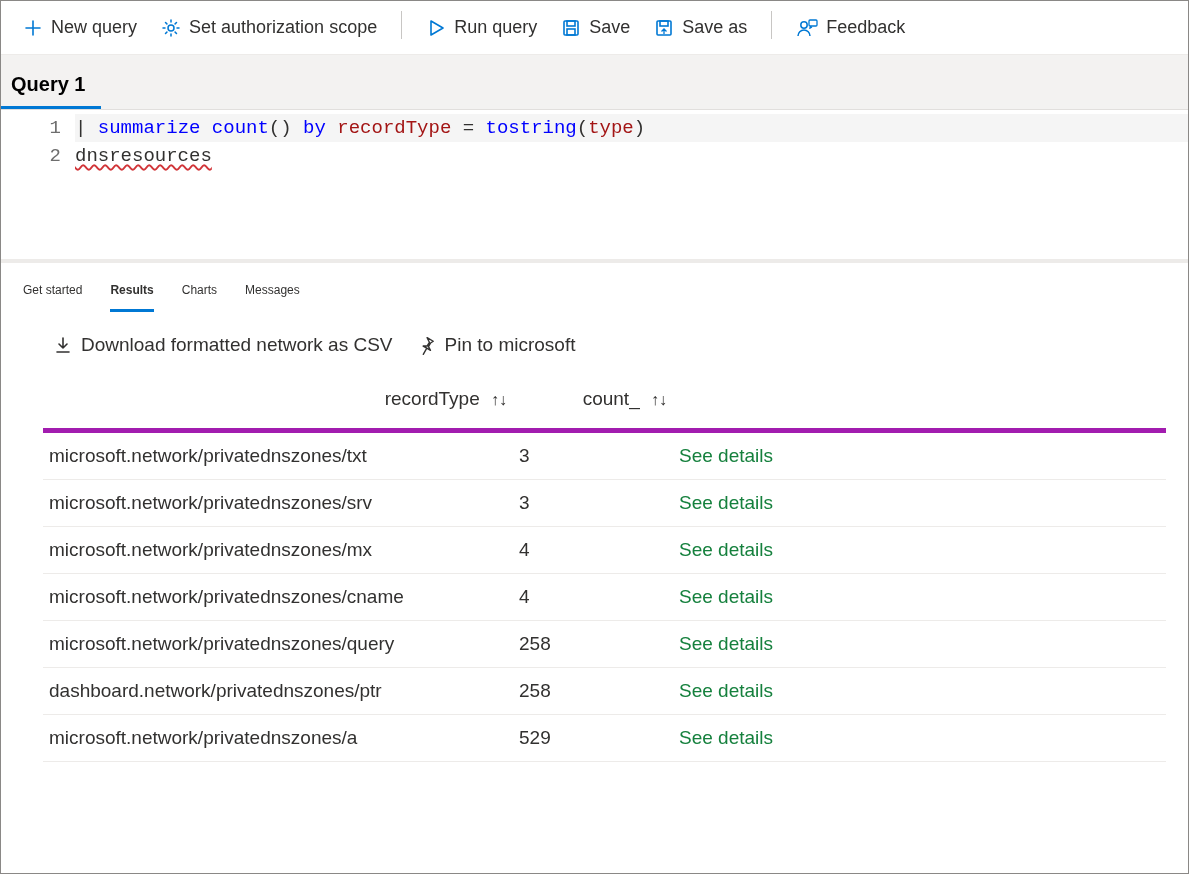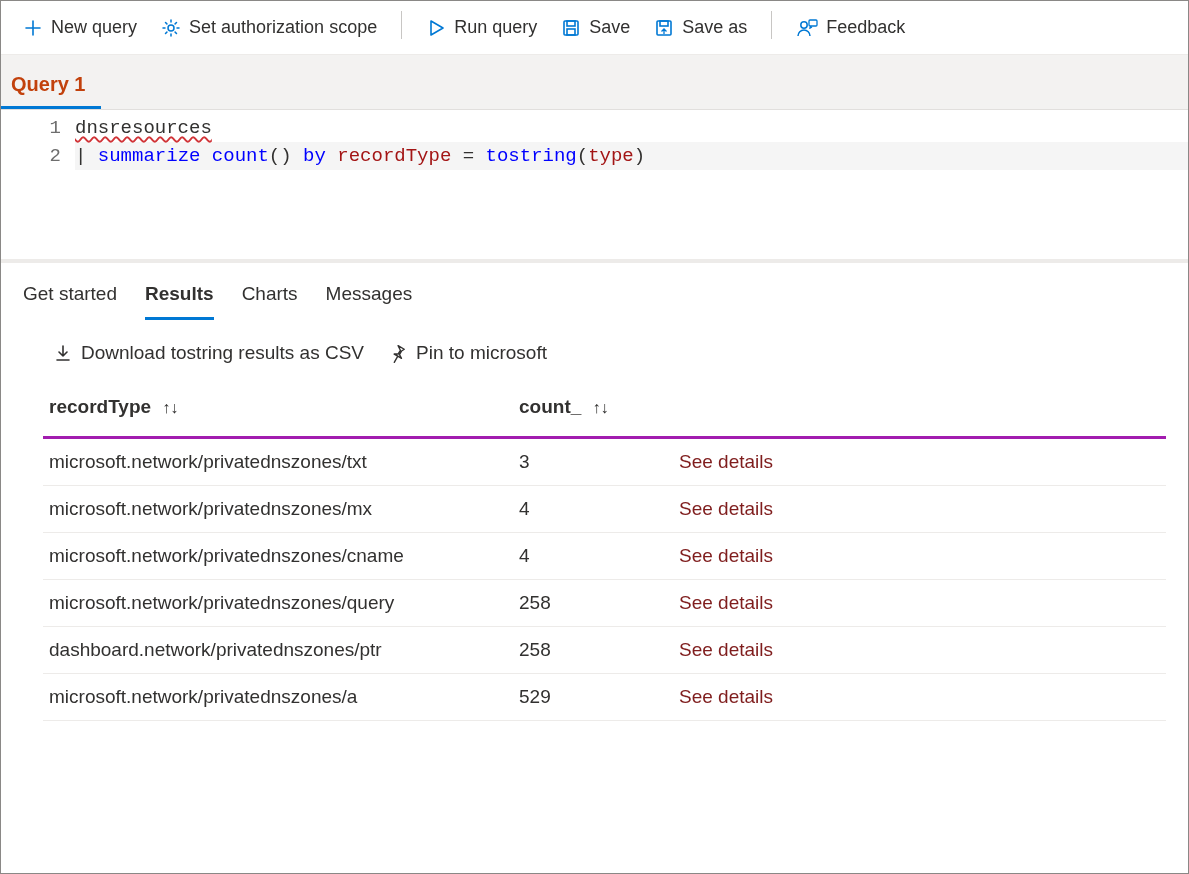"Query 1" .query-tab { color: #c2410c -> #000000 }
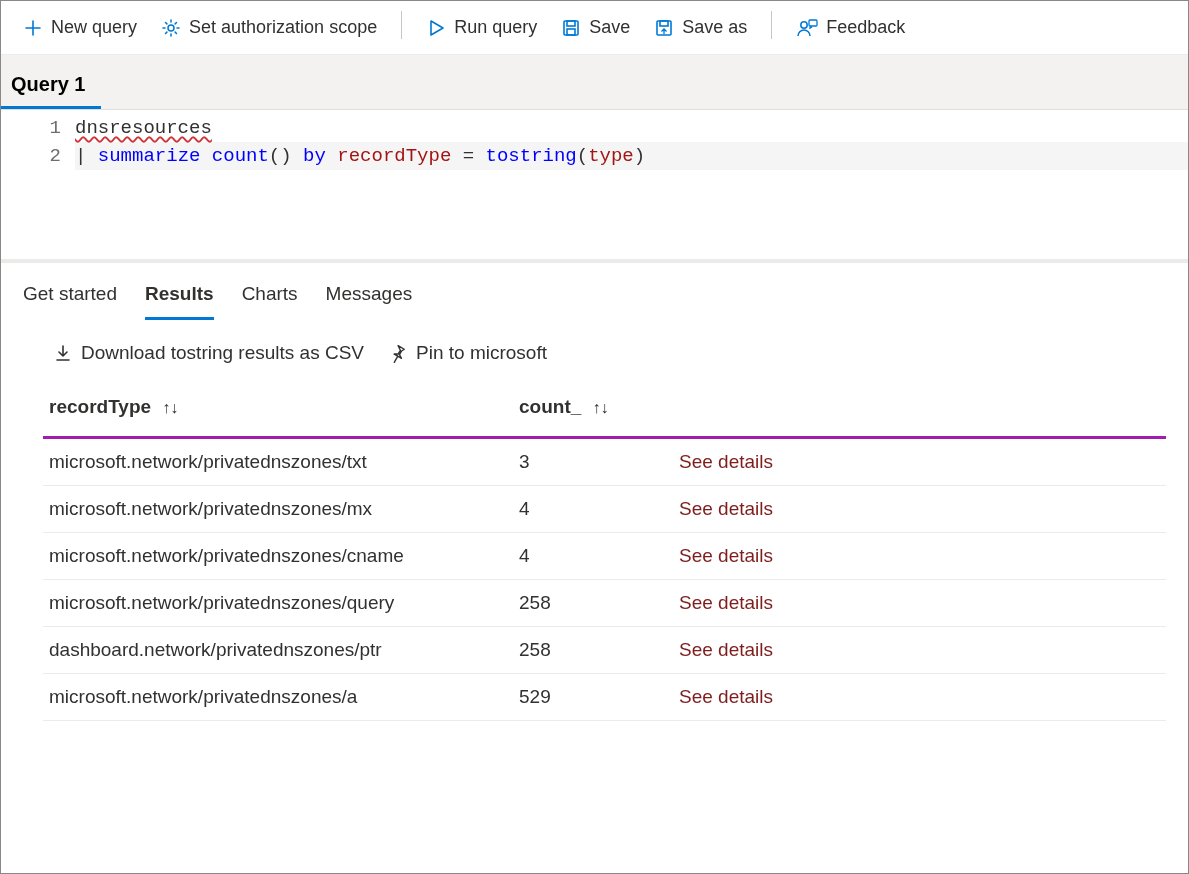"dnsresources" div.code-line { order: before "| summarize count() by recordType" -> after "| summarize count() by recordType" }
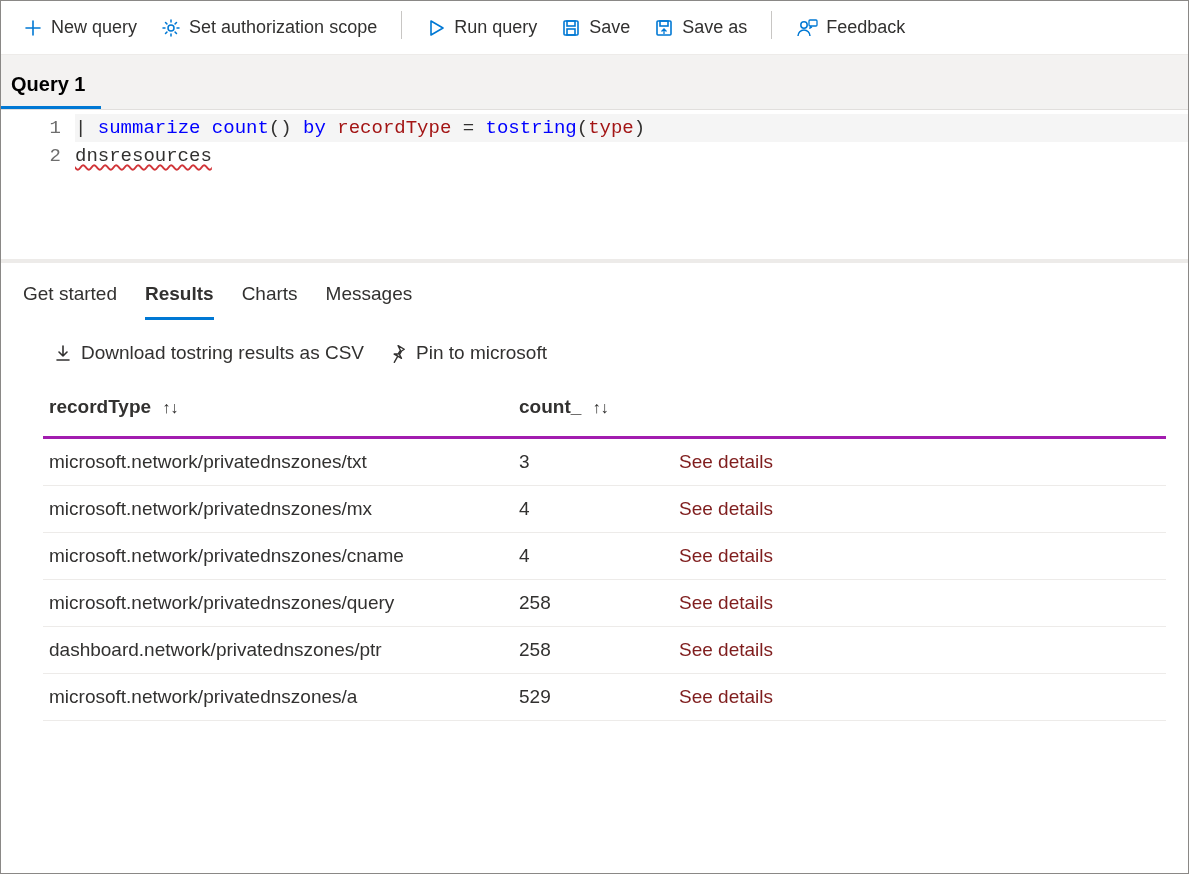"Get started" .results-tab { font-size: 19px -> 12px }
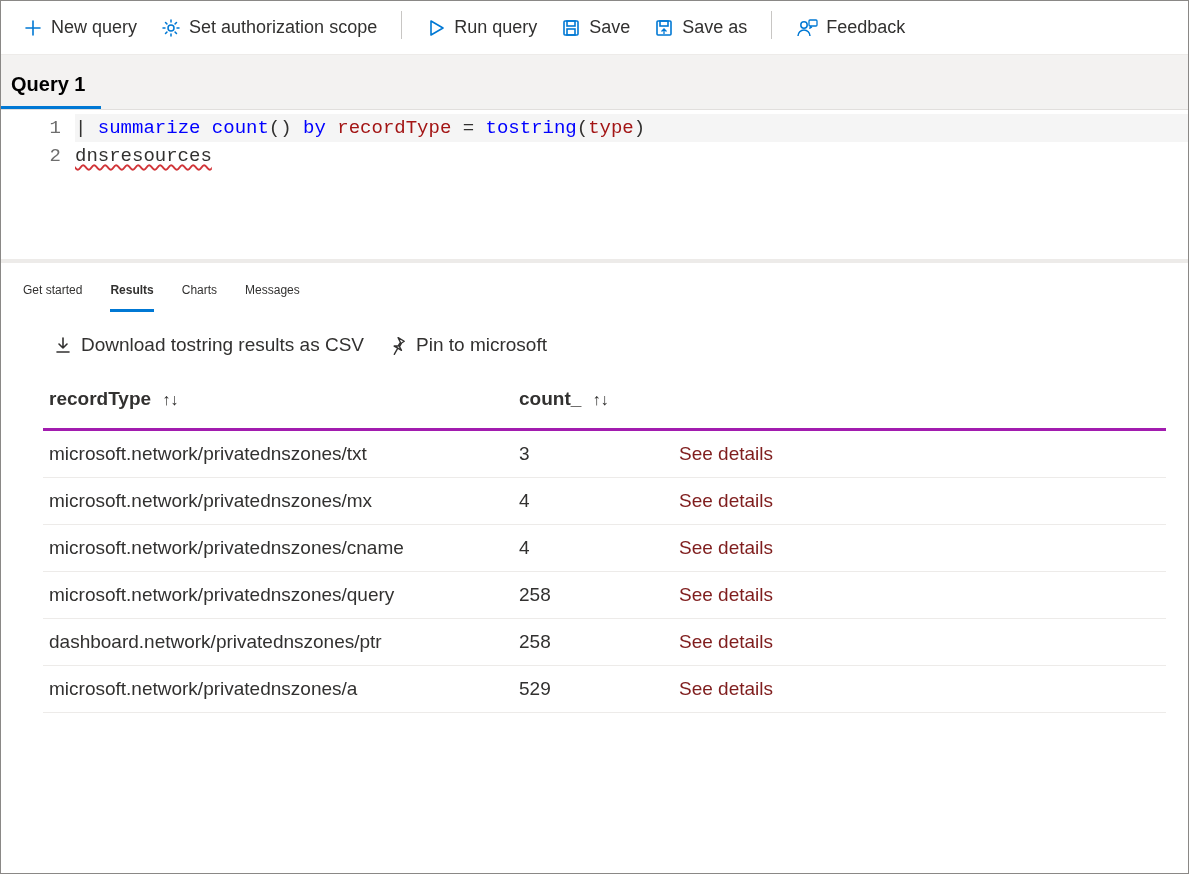"Download tostring results as CSV" span { text: tostring results -> formatted network }
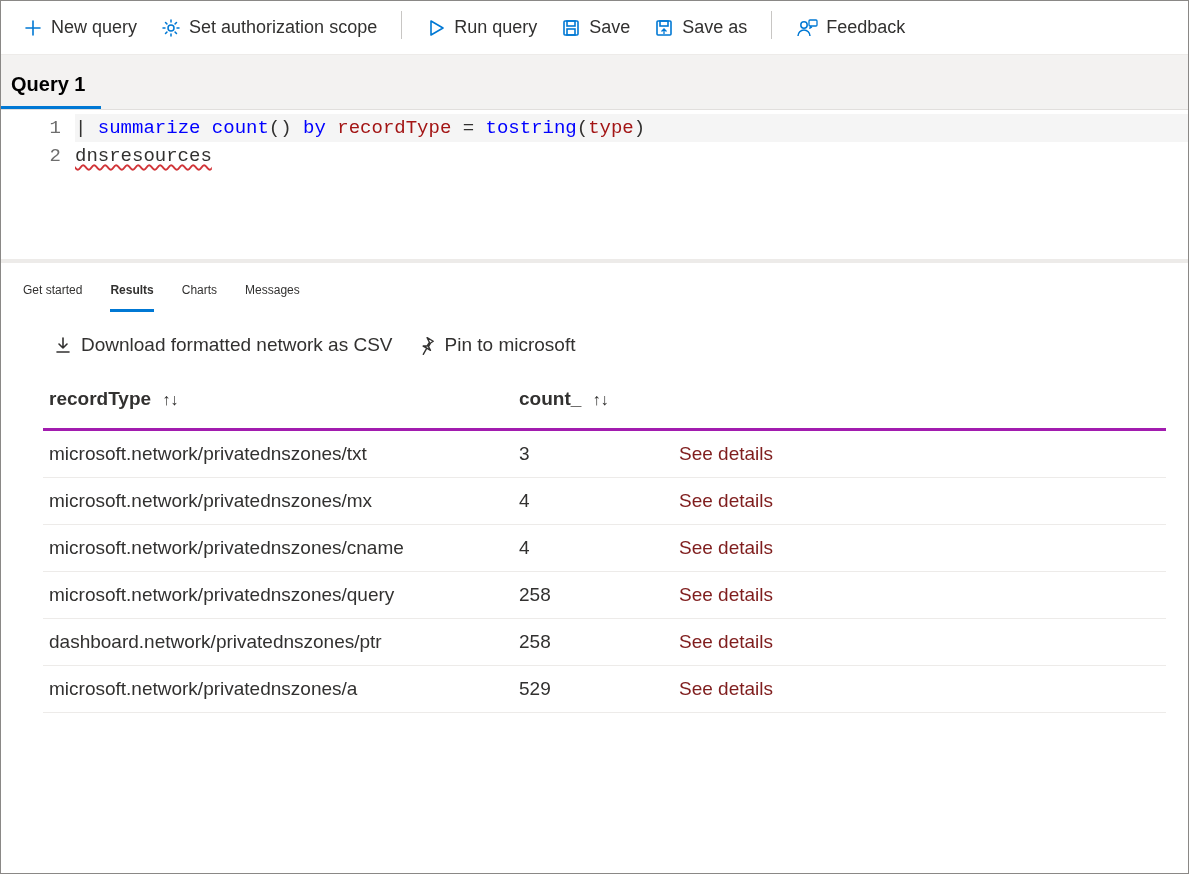"recordType ↑↓" th { font-weight: 700 -> 400; text-align: left -> right }
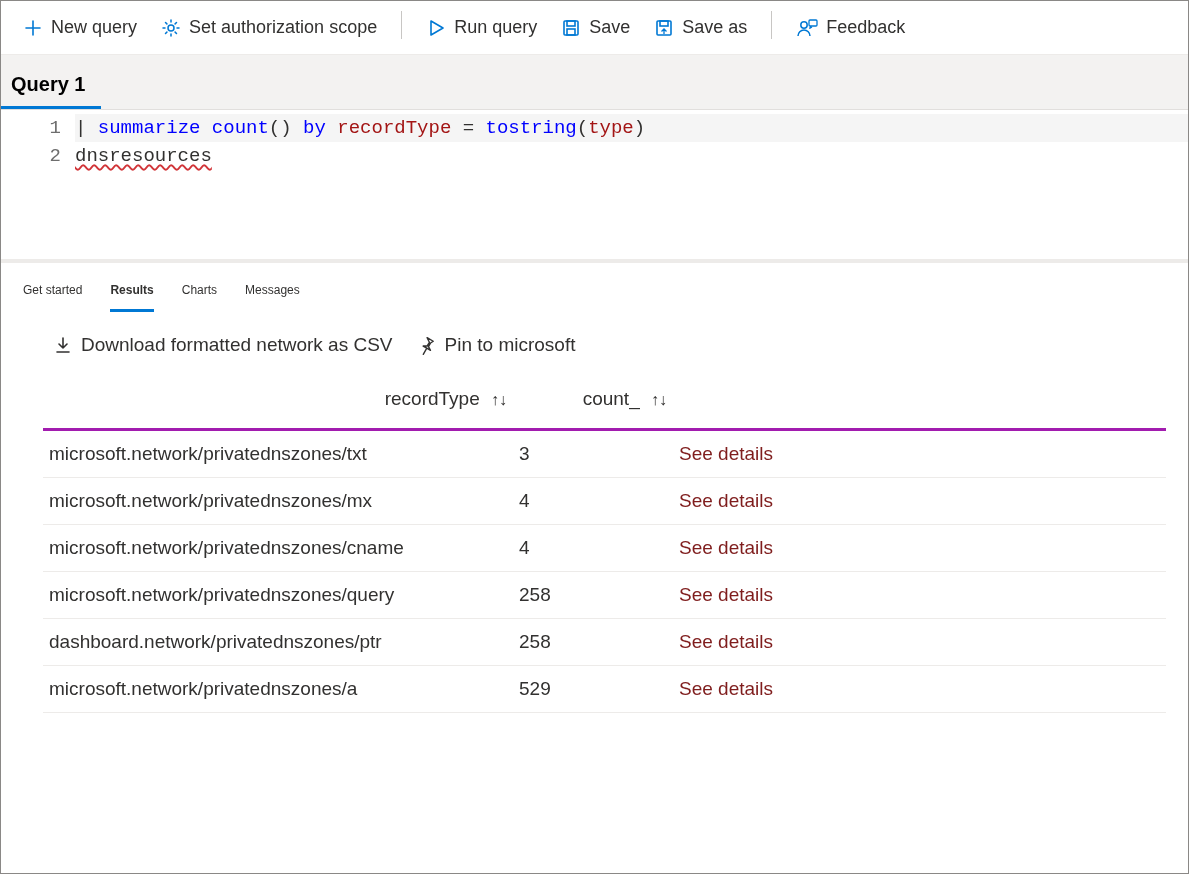"microsoft.network/privatednszones/txt" tr.first td { border-top: 3px solid #a21caf -> 5px solid #a21caf }
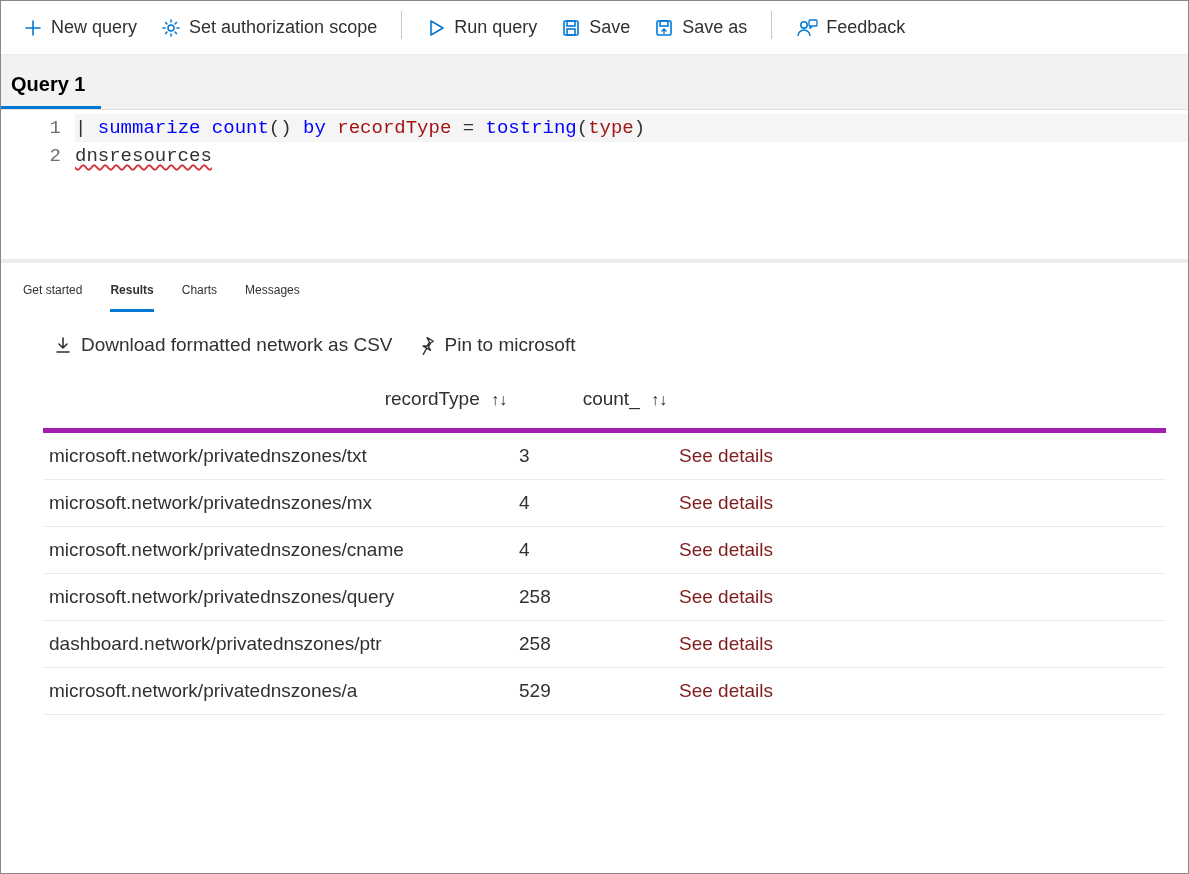"See details" .see-details { color: #7f1d1d -> #15803d }
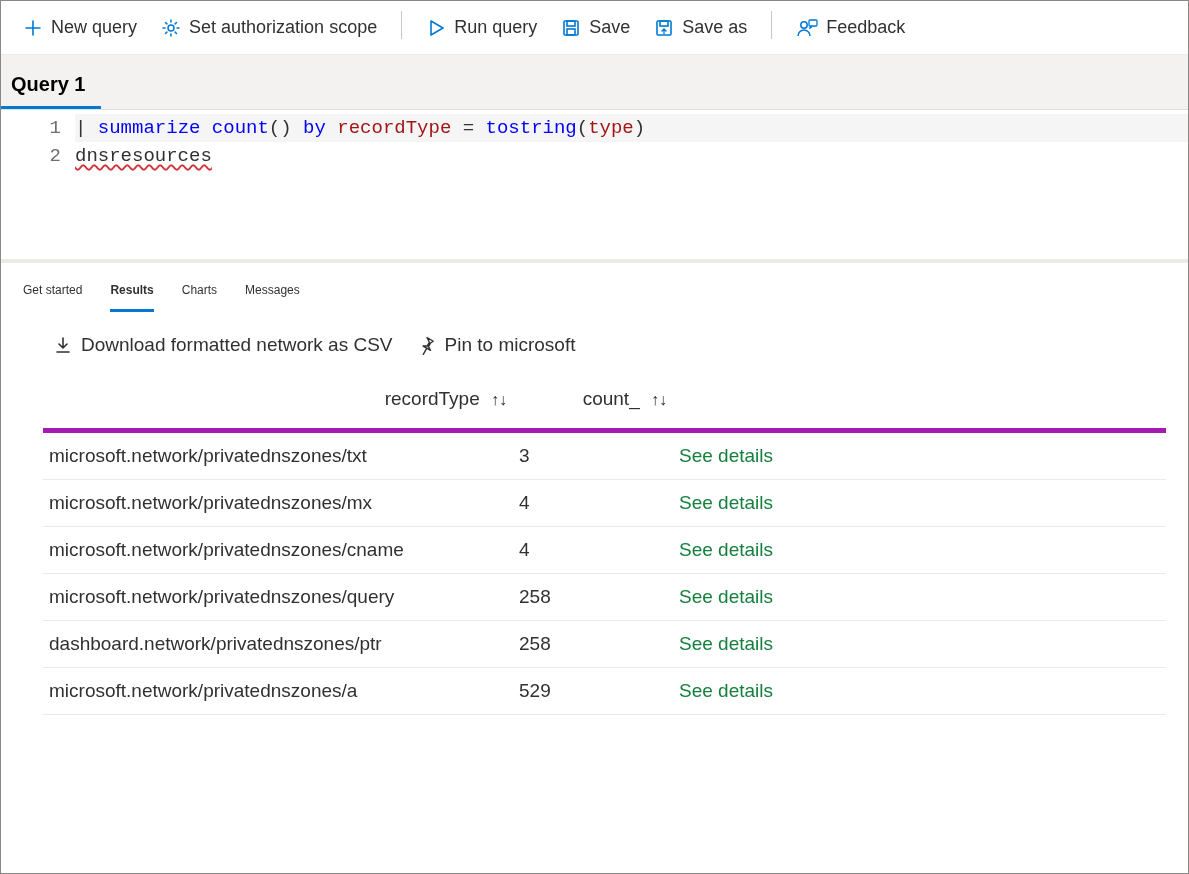"microsoft.network/privatednszones/srv" tr { html: none -> <tr> <td>microsoft.network/privatednszones/srv</td> <td>3</td> <td><span>See details</span></td> </tr> }
